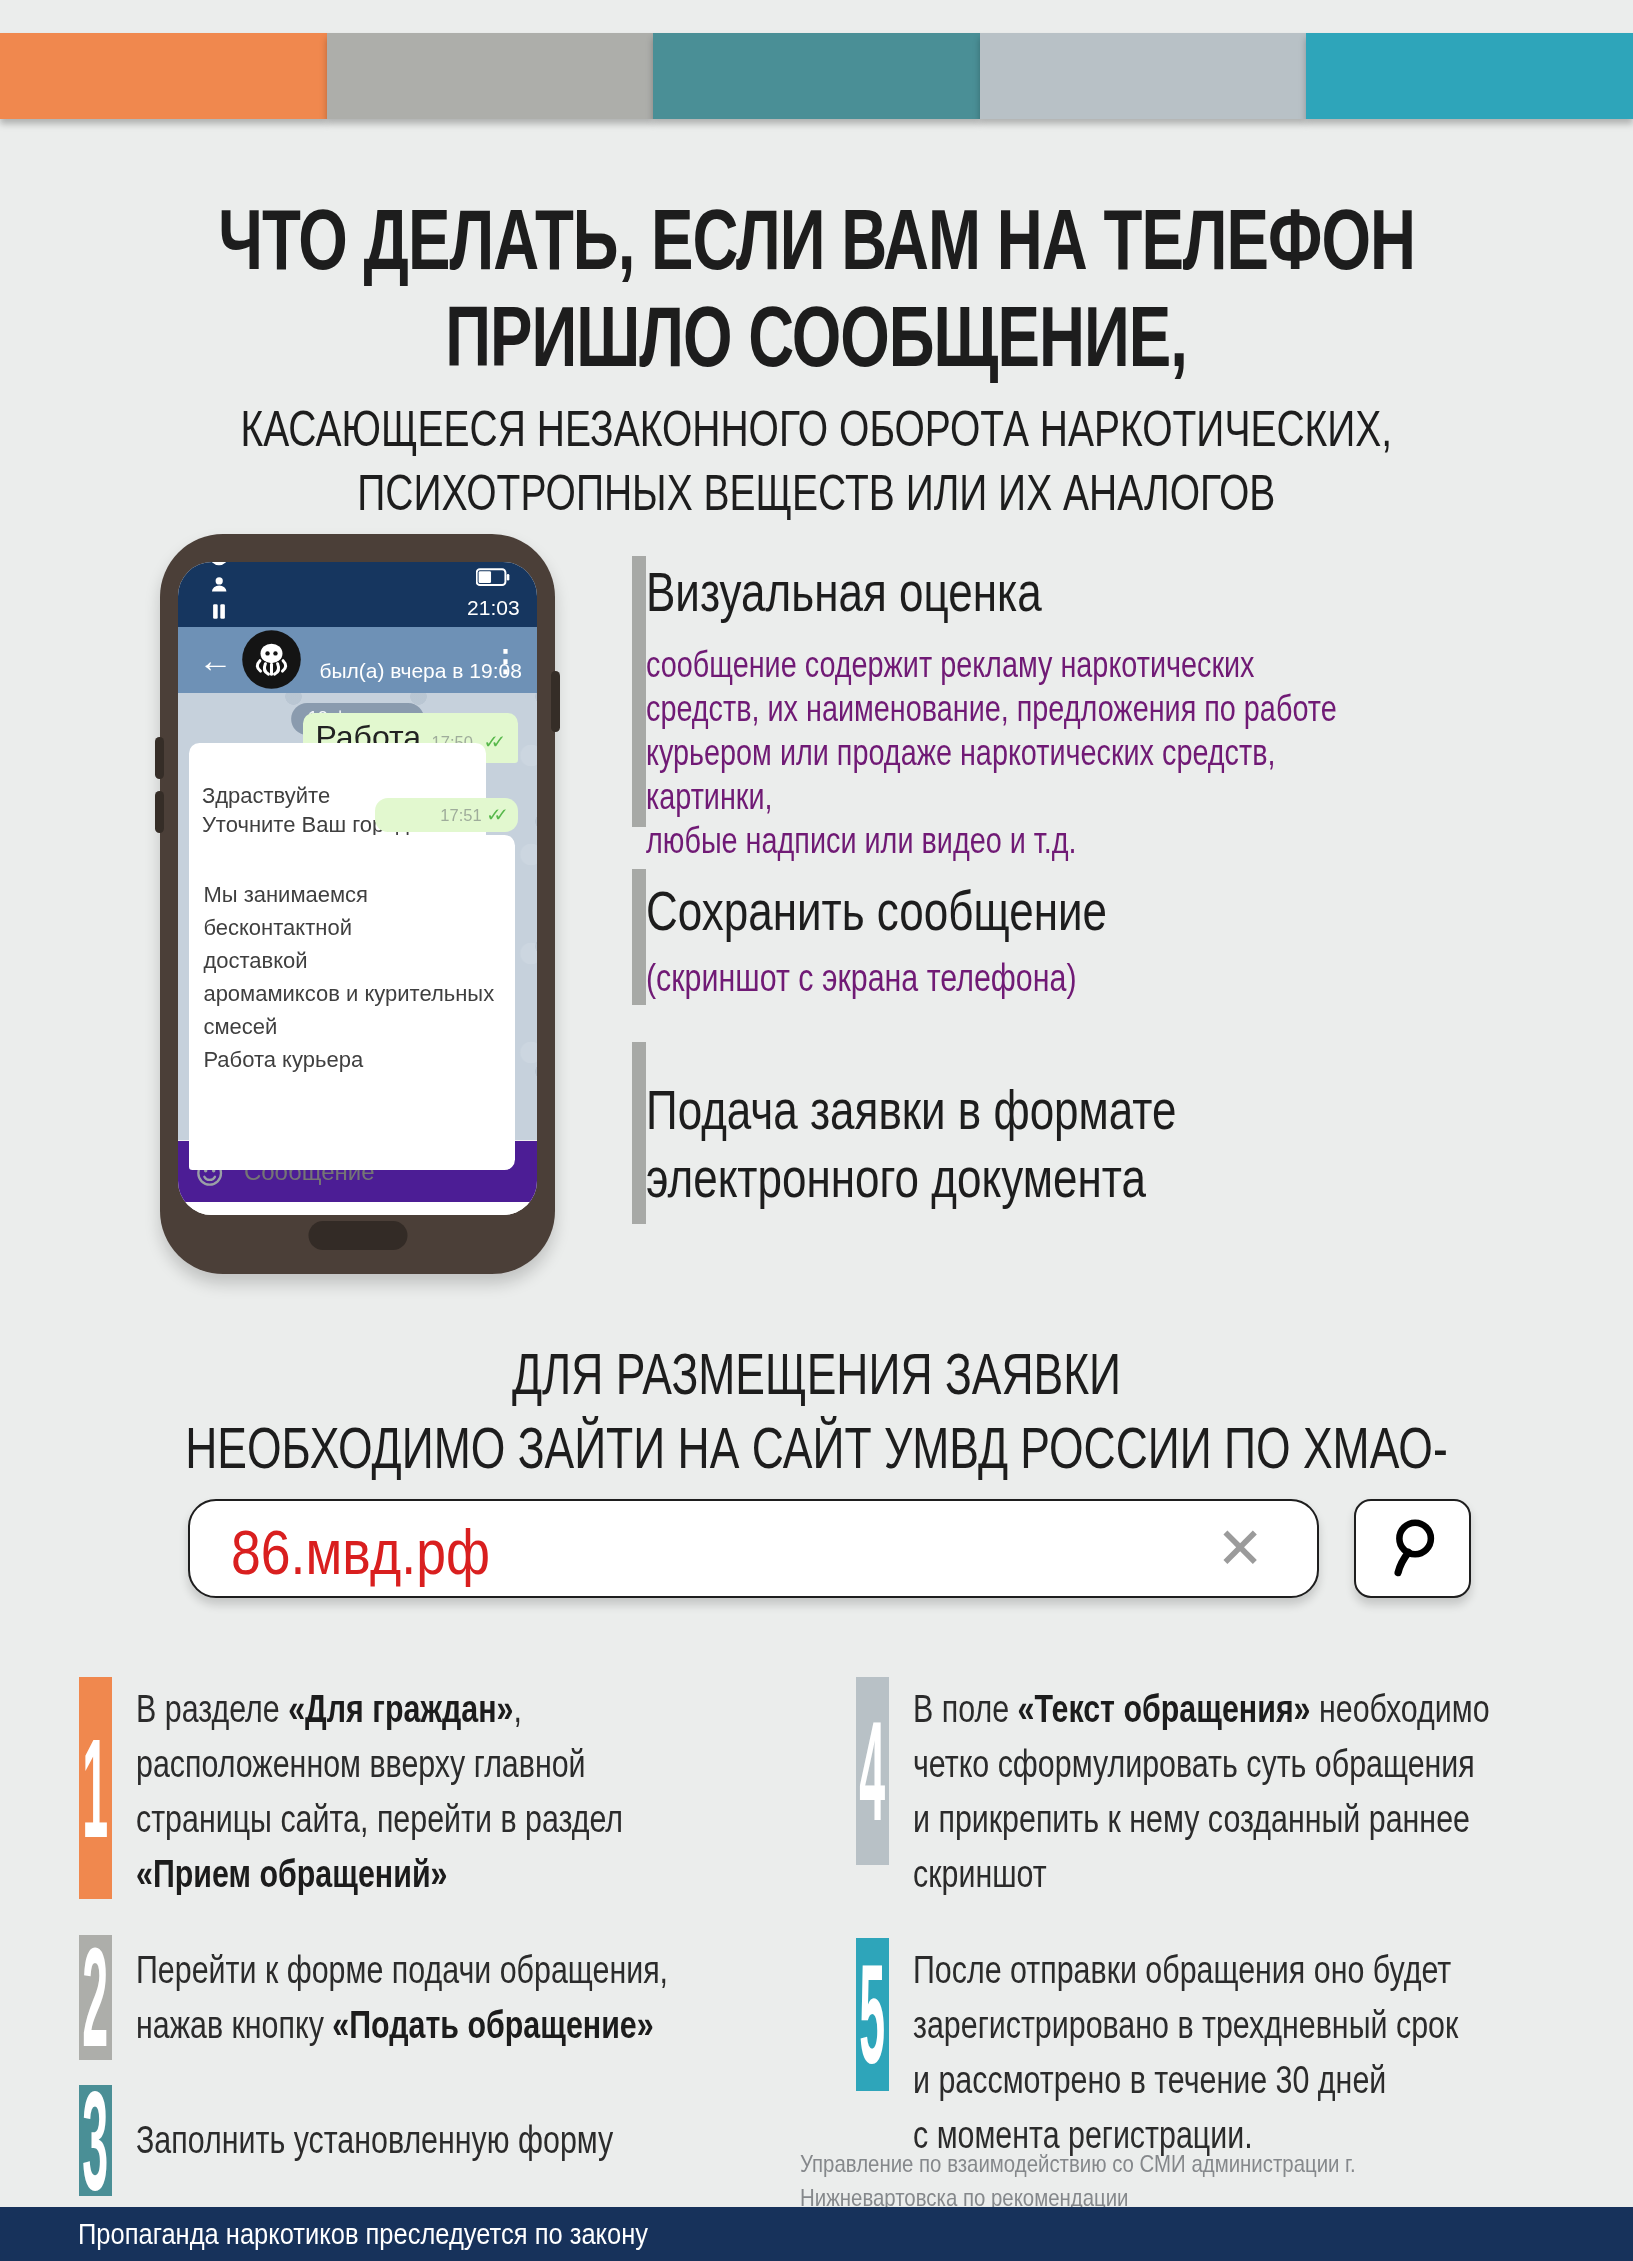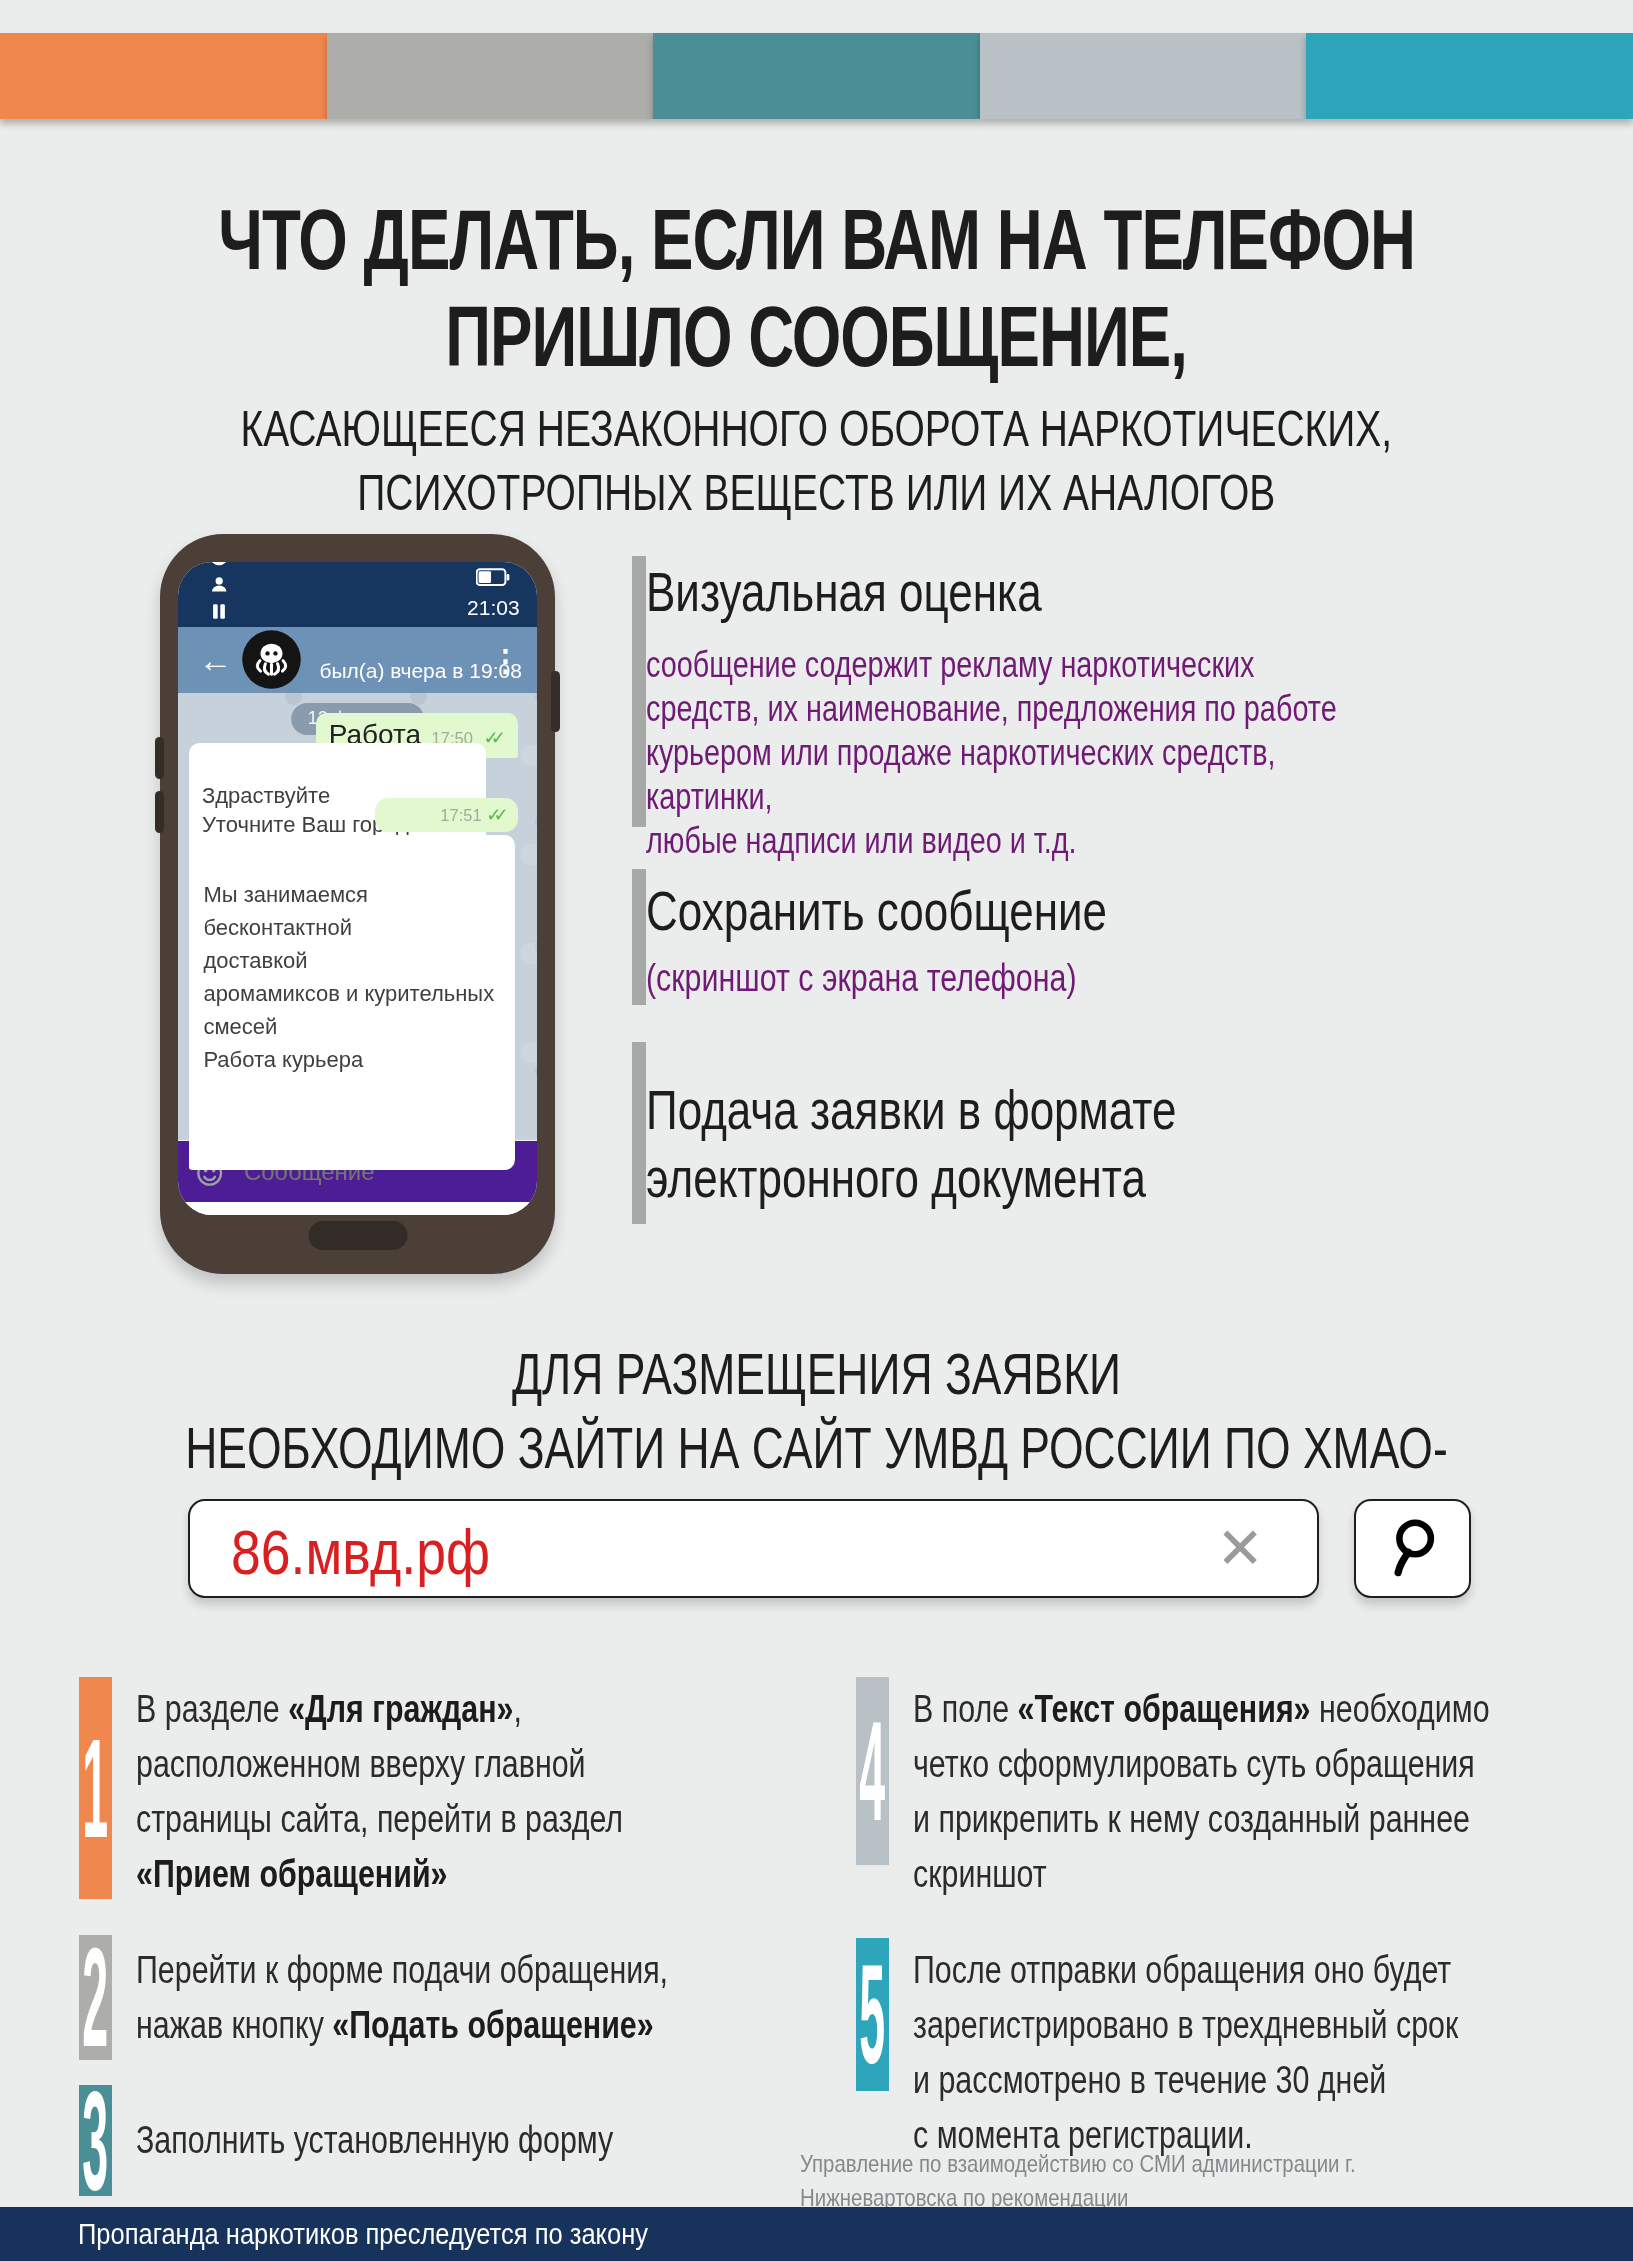"Работа" .out1 .m-text { font-size: 28px -> 32px }
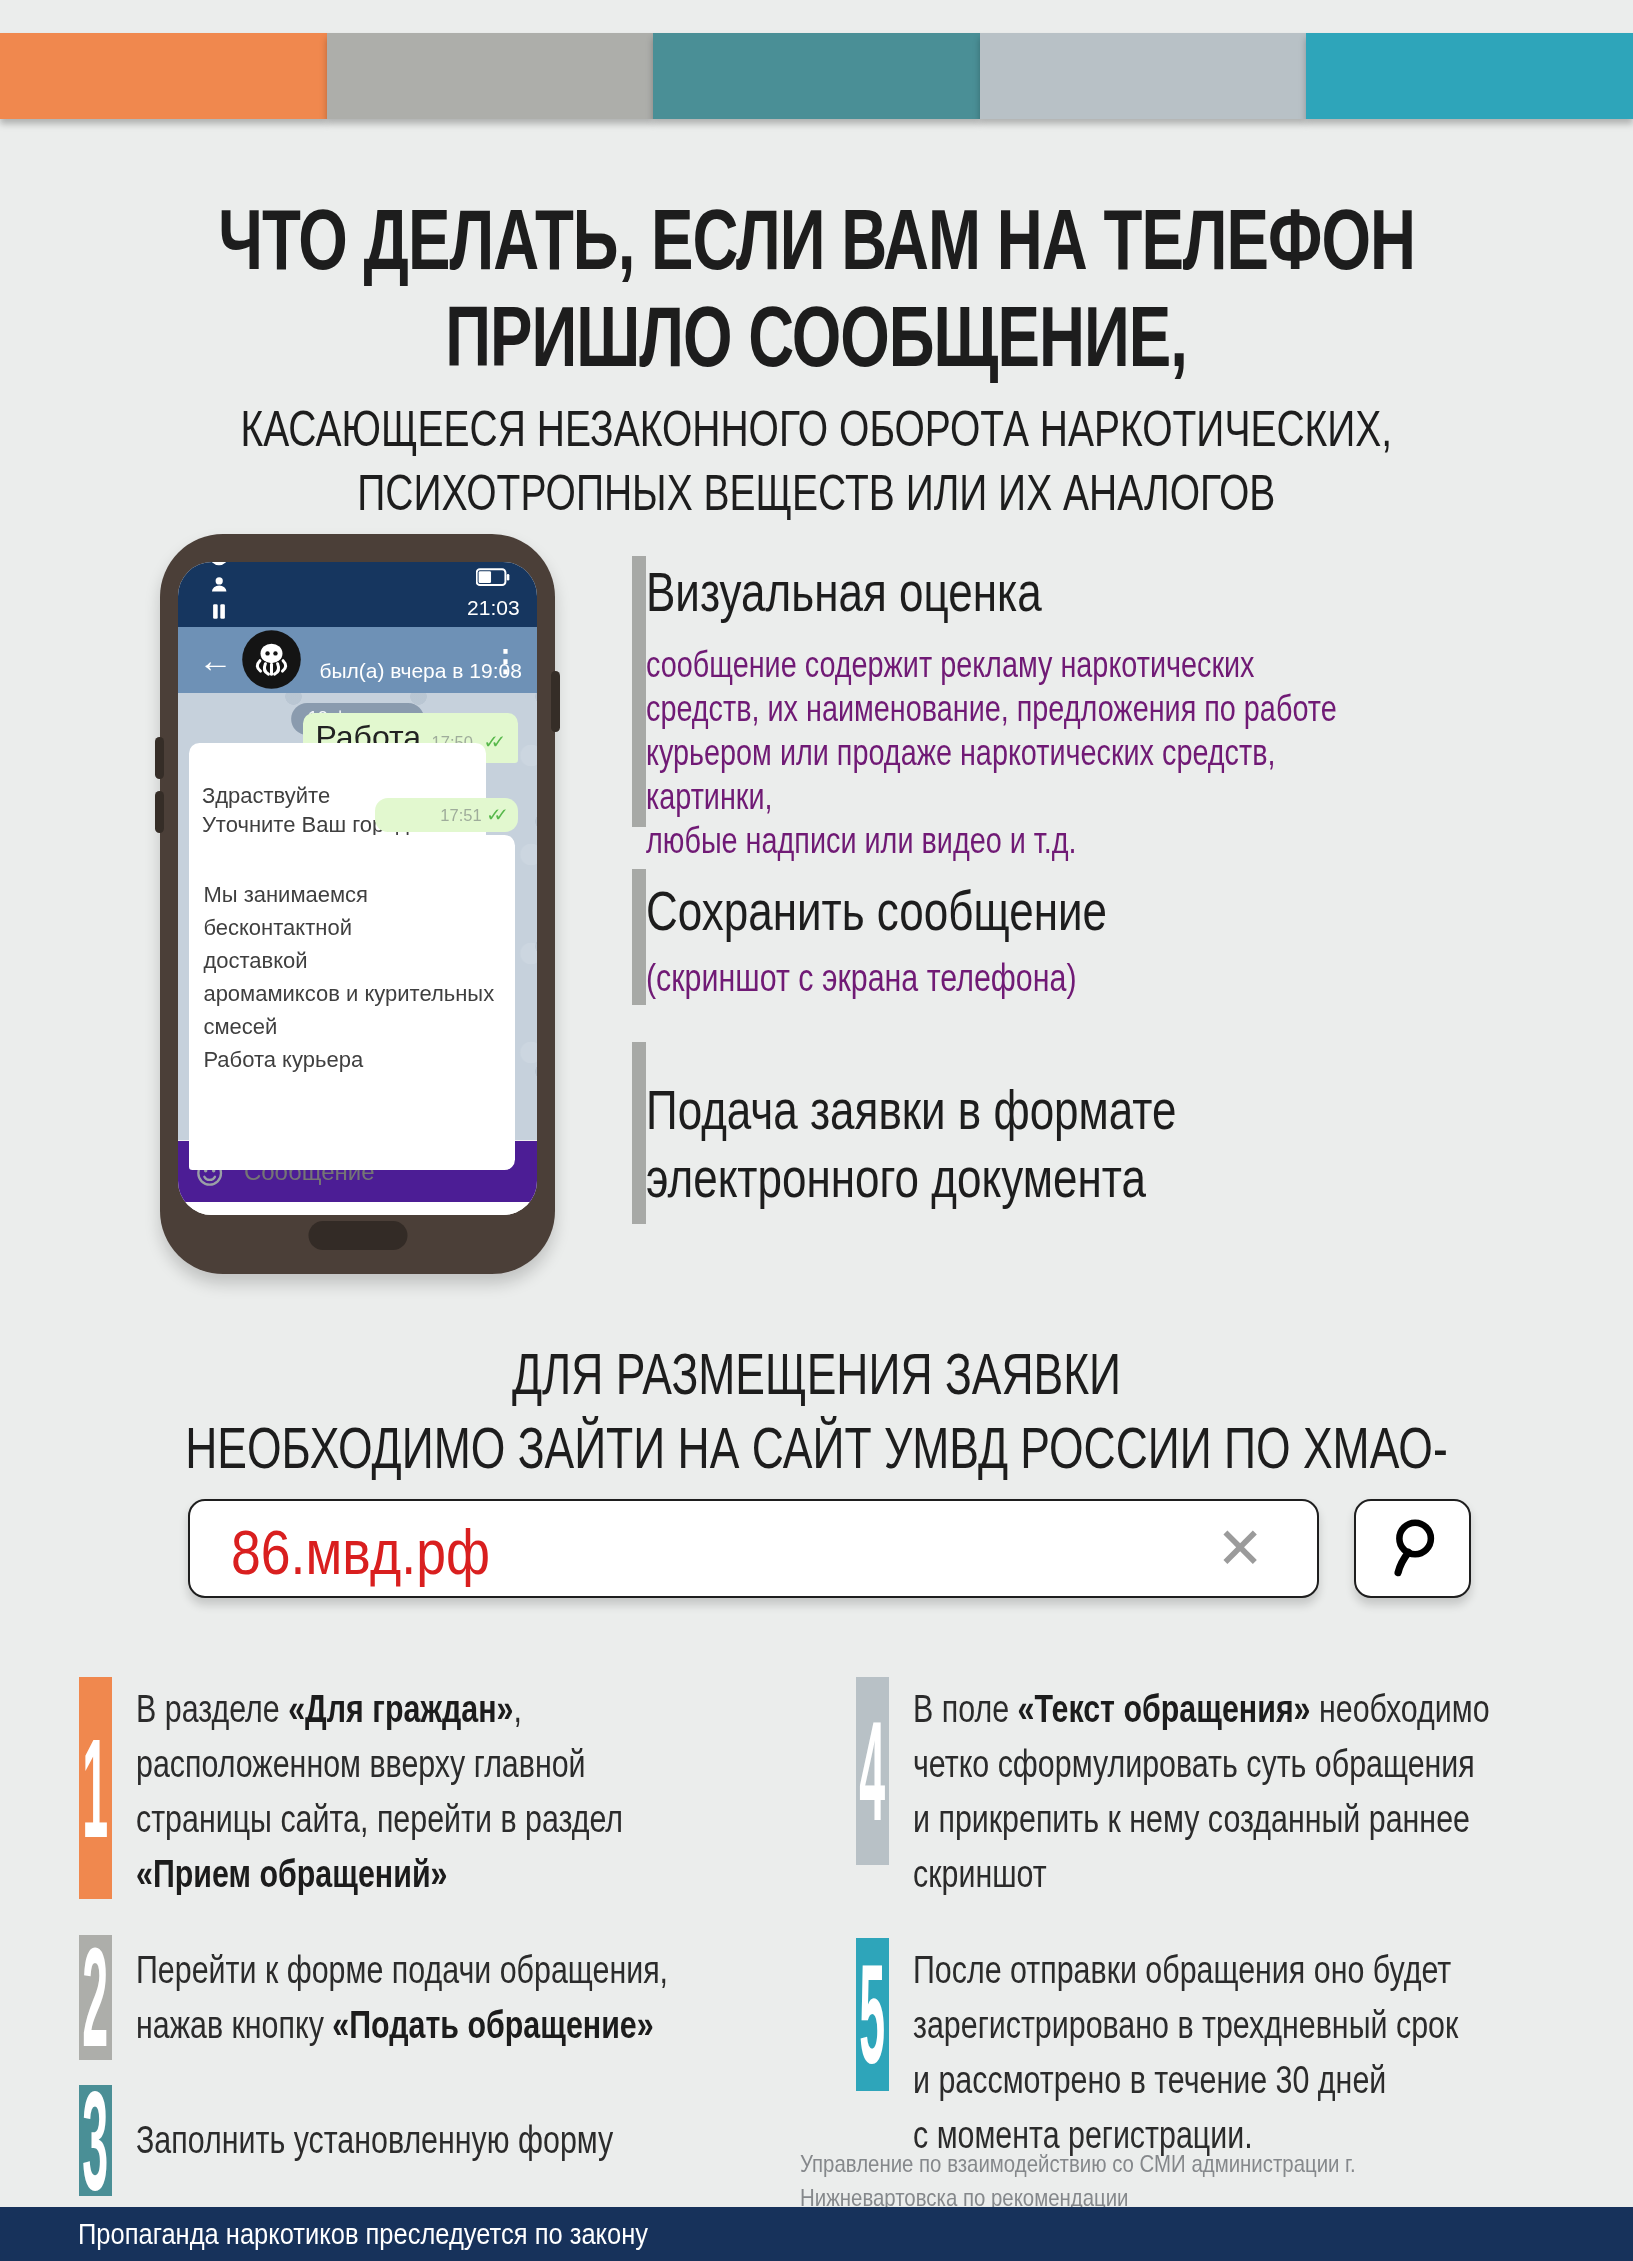"86.мвд.рф" .searchbox { border-radius: 17px -> 28px }
